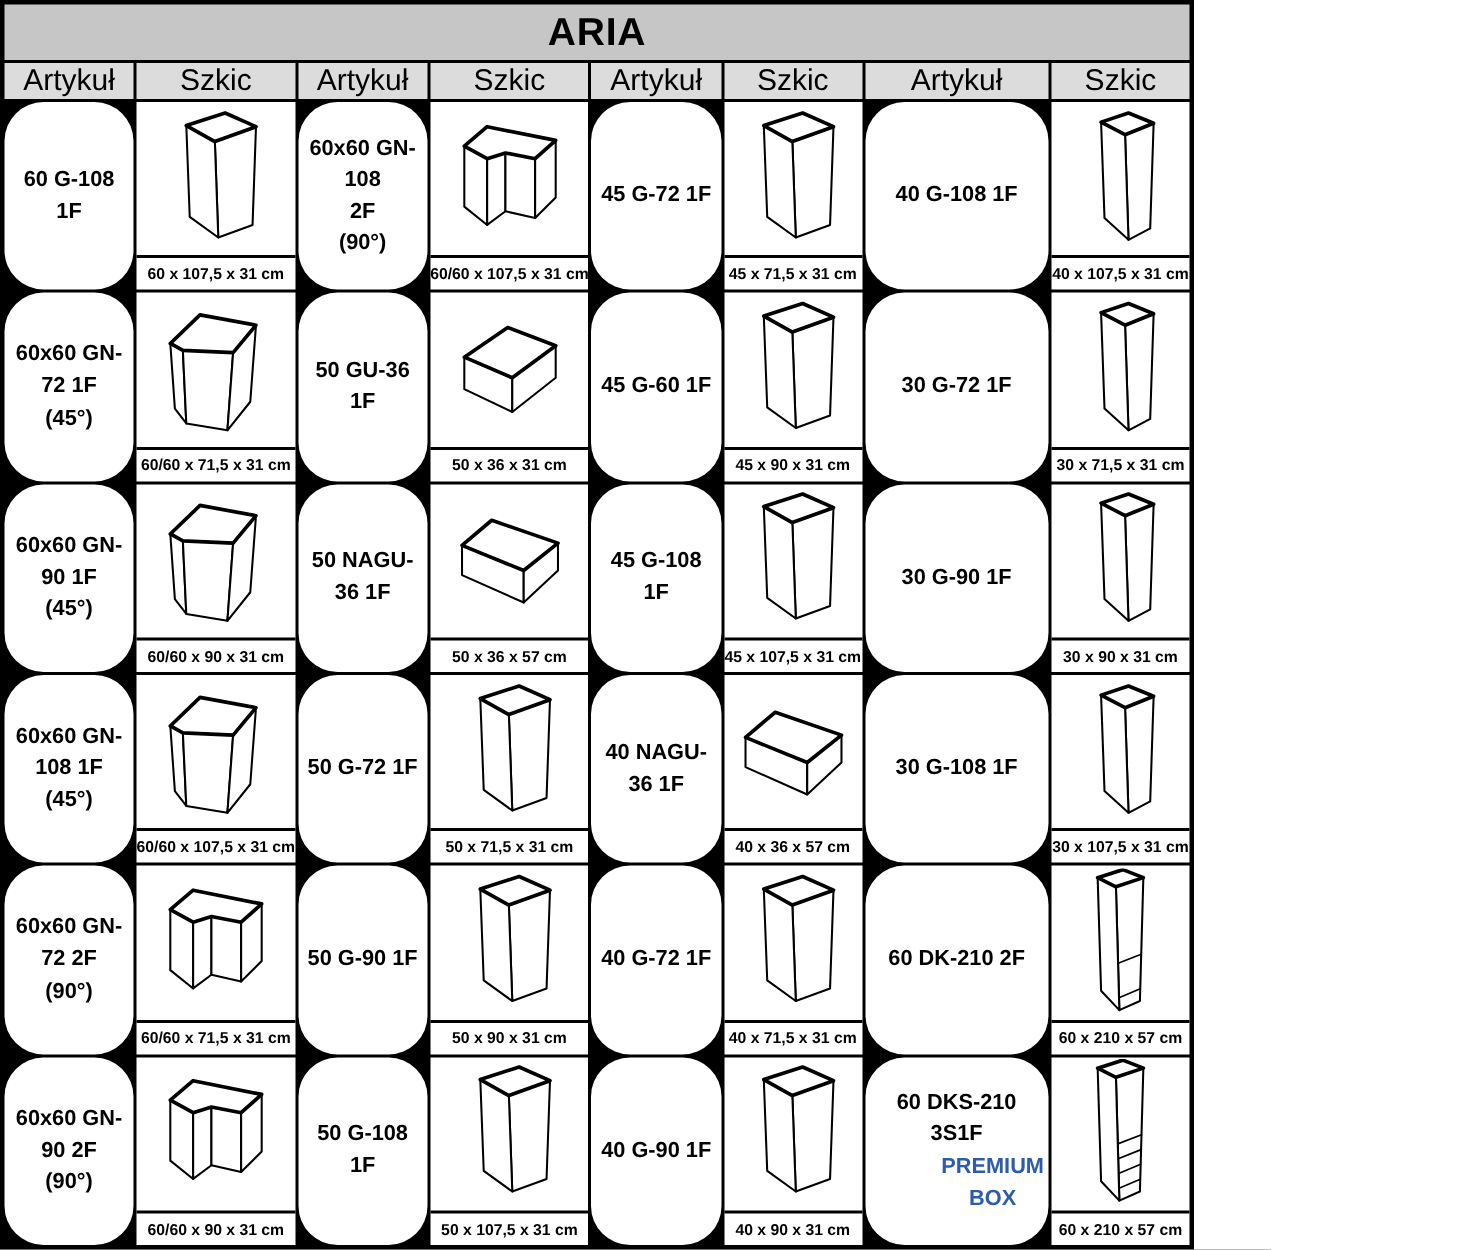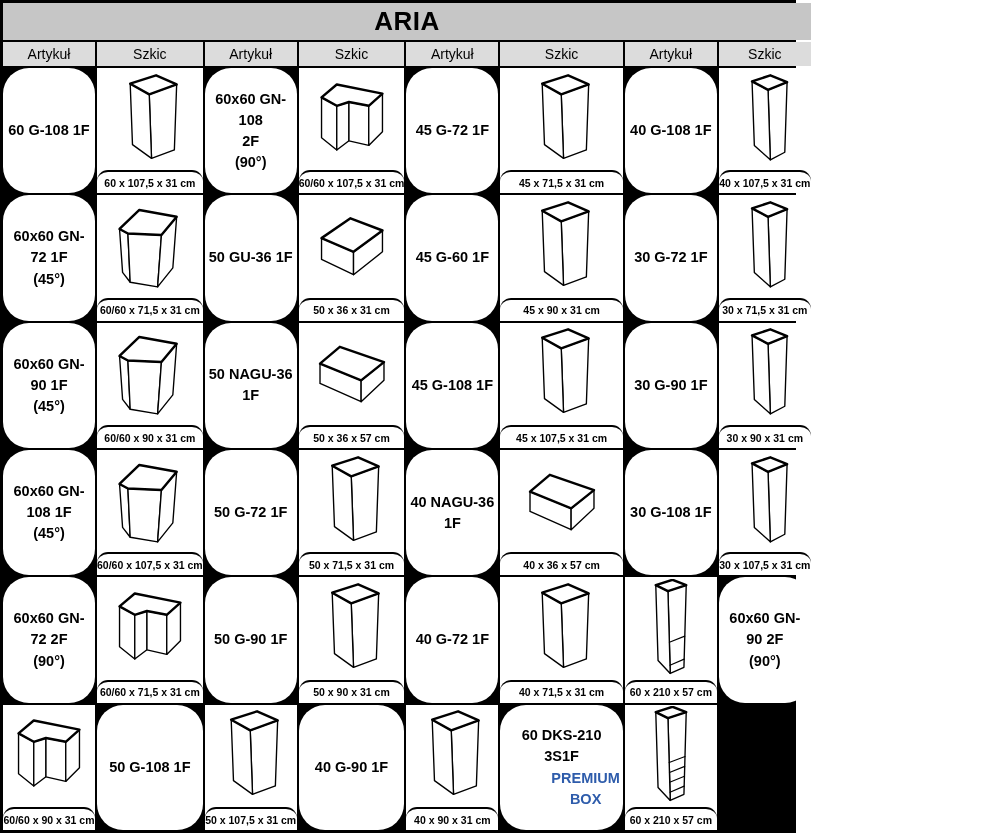"Artykuł" .head-cell { font-size: 14px -> 20px }
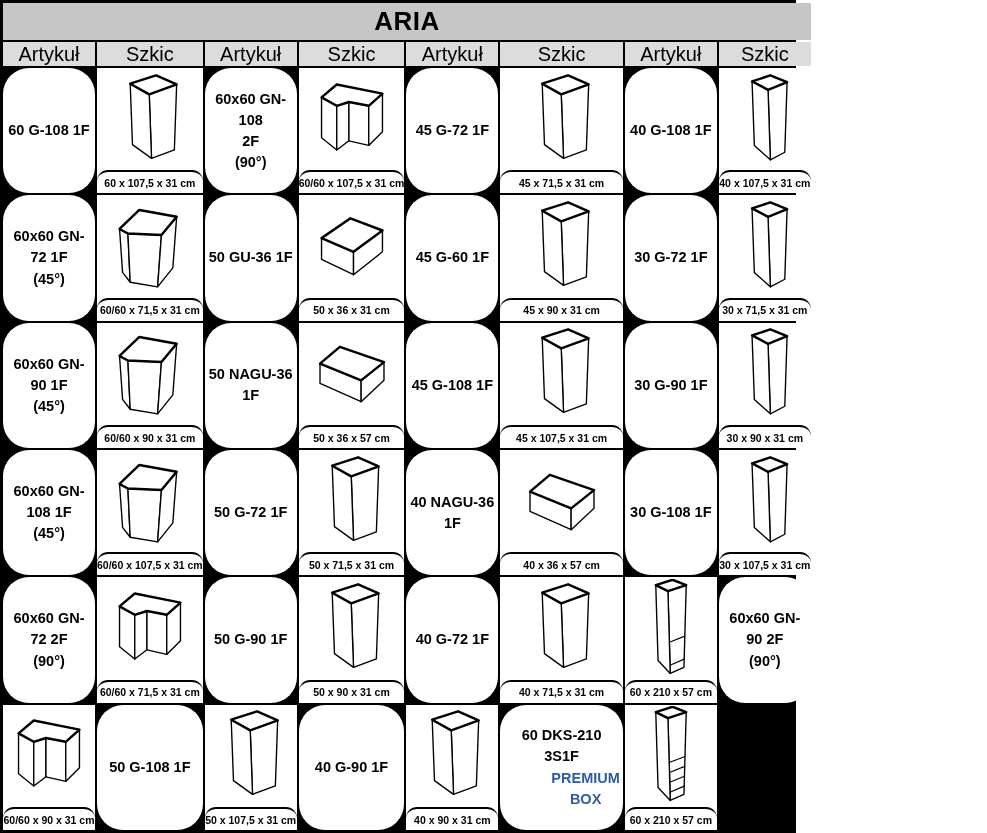"60 x 107,5 x 31" .dim { border-radius: 11px -> none }
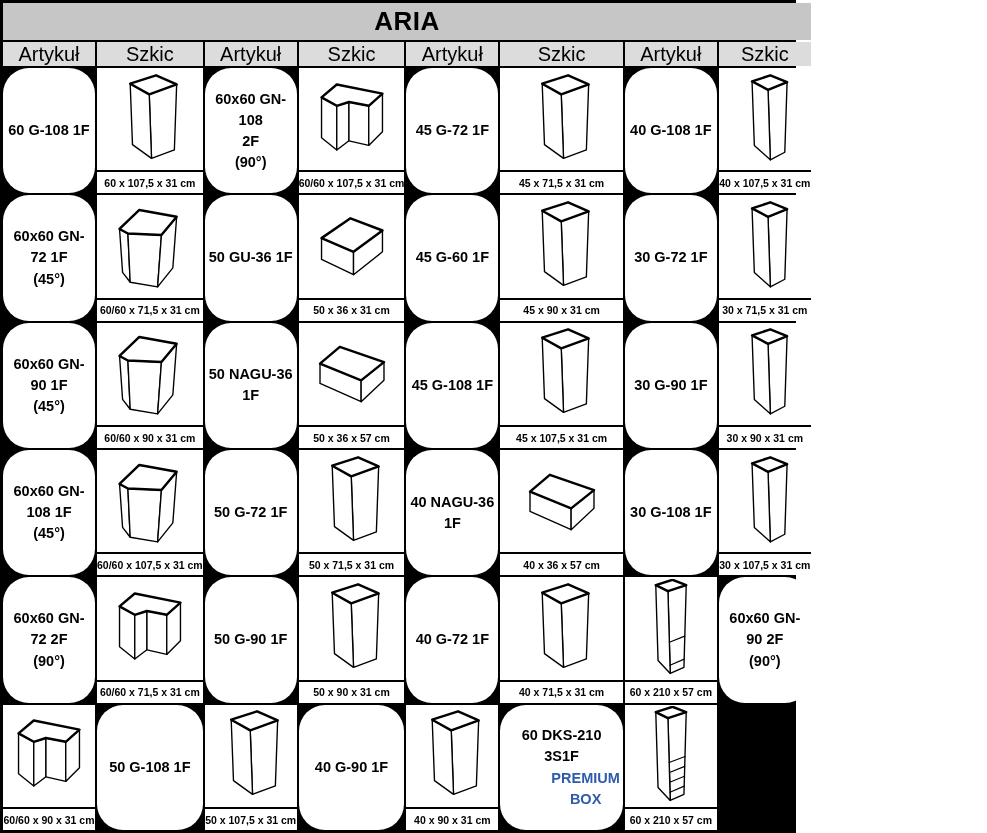"60 DK-210 2F" div.artykul-cell { html: none -> <div> <div>60 DK-210 2F</div> </div> }
